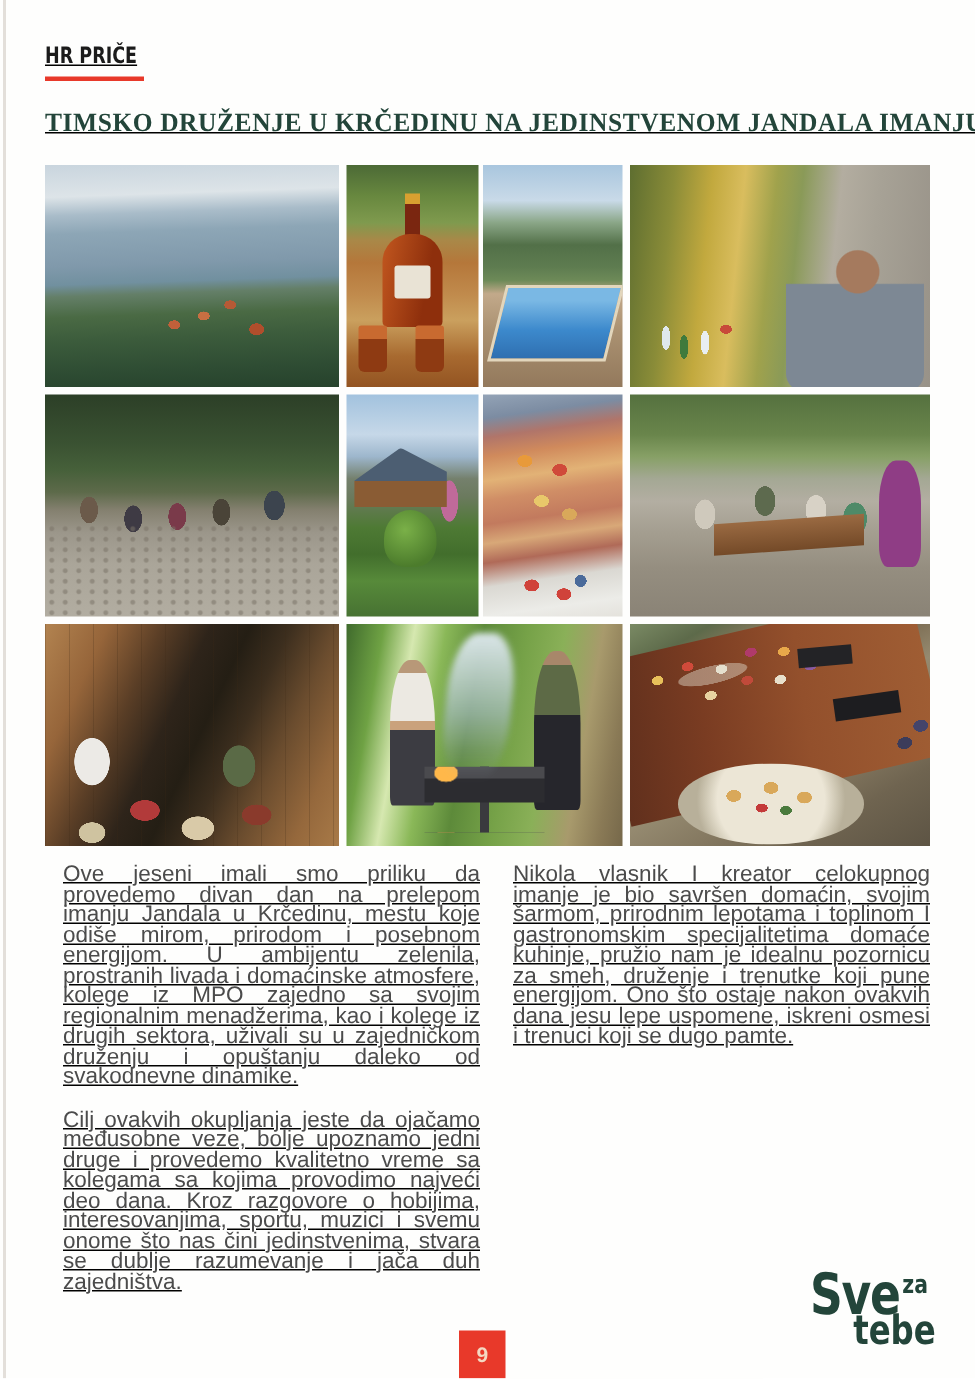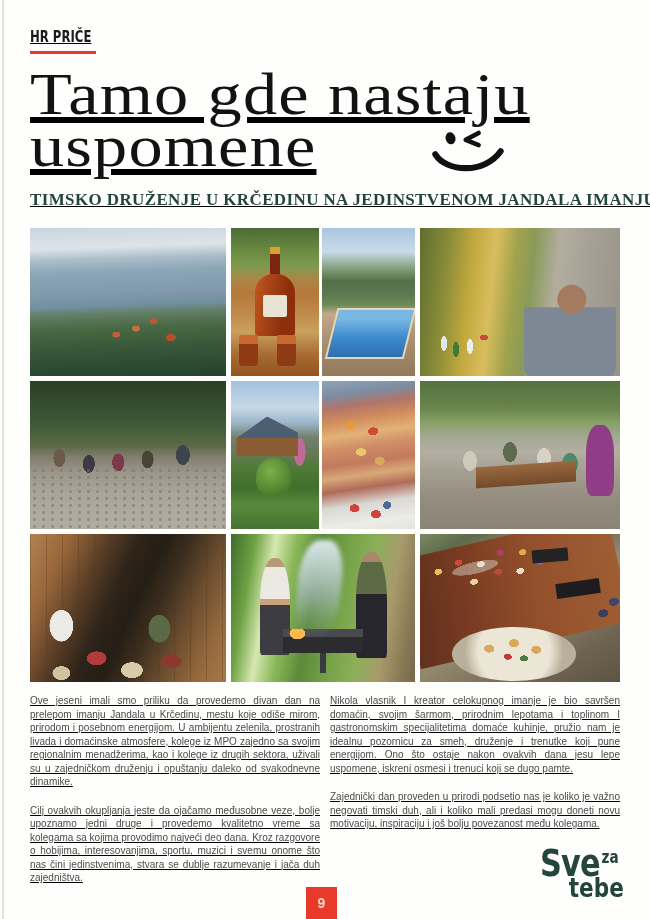"Tamo gde nastaju" h1.title { html: <h1> <span>Tamo gde nastaju</span> <span>uspomene</span> <span> <svg> <ellipse></ellipse> <path></path> <path></path> </svg> </span> </h1> -> none }
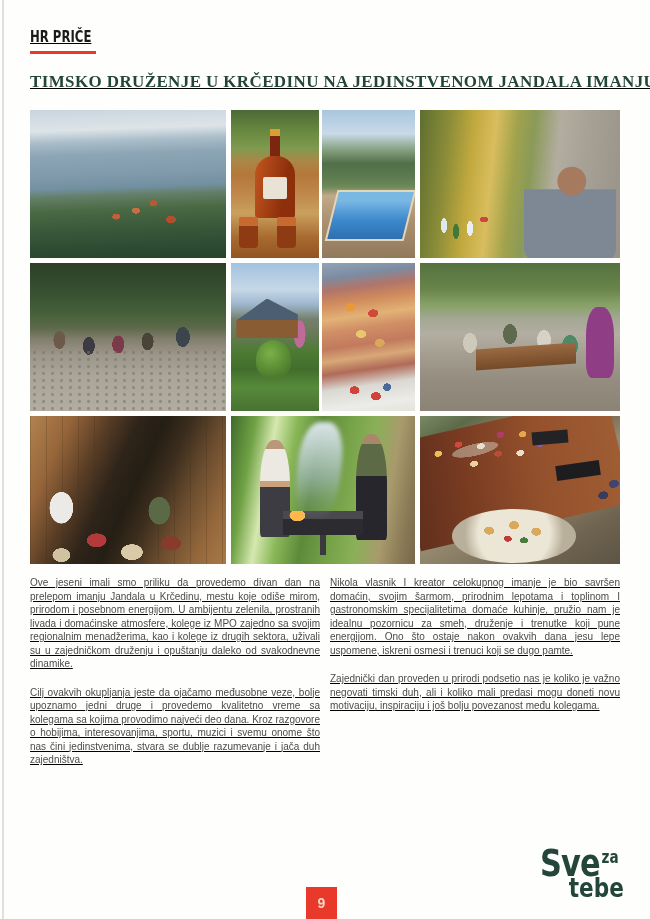"Ove jeseni imali smo priliku" .col p { font-size: 10px -> 15px; margin: 0 0 15px 0 -> 0 0 15px 12px }
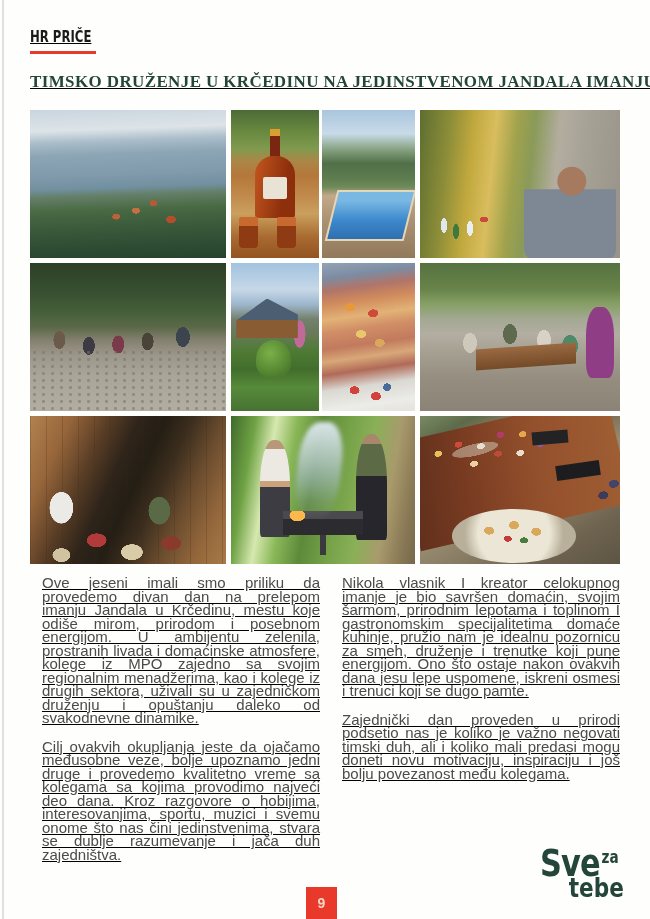"Zajednički dan proveden u prirodi" p { html: <p>Zajednički dan proveden u prirodi podsetio nas je koliko je važno negovati timski duh, ali i koliko mali predasi mogu doneti novu motivaciju, inspiraciju i još bolju povezanost među kolegama.</p> -> none }
